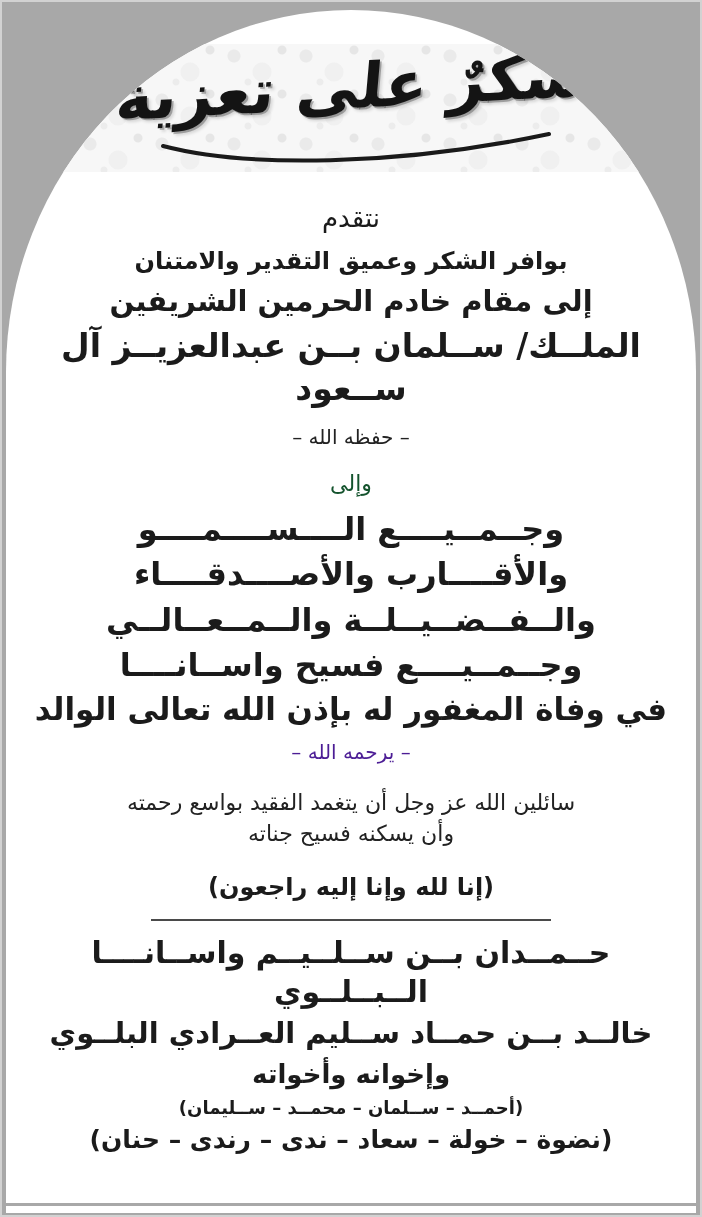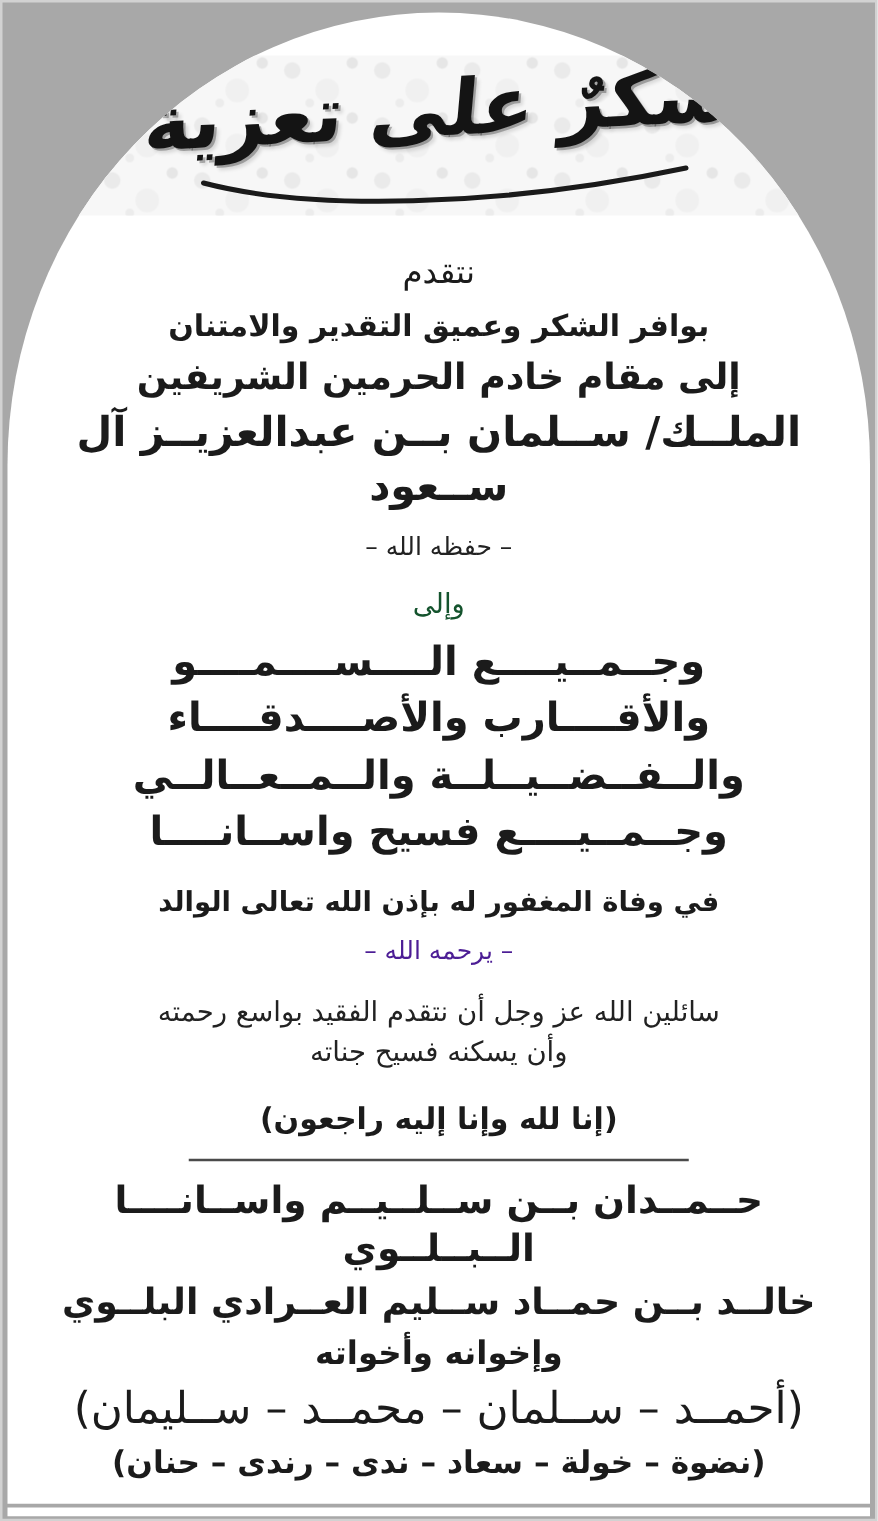"في وفاة المغفور له بإذن" .l-occasion { font-size: 22px -> 31px; margin-top: 20px -> none }
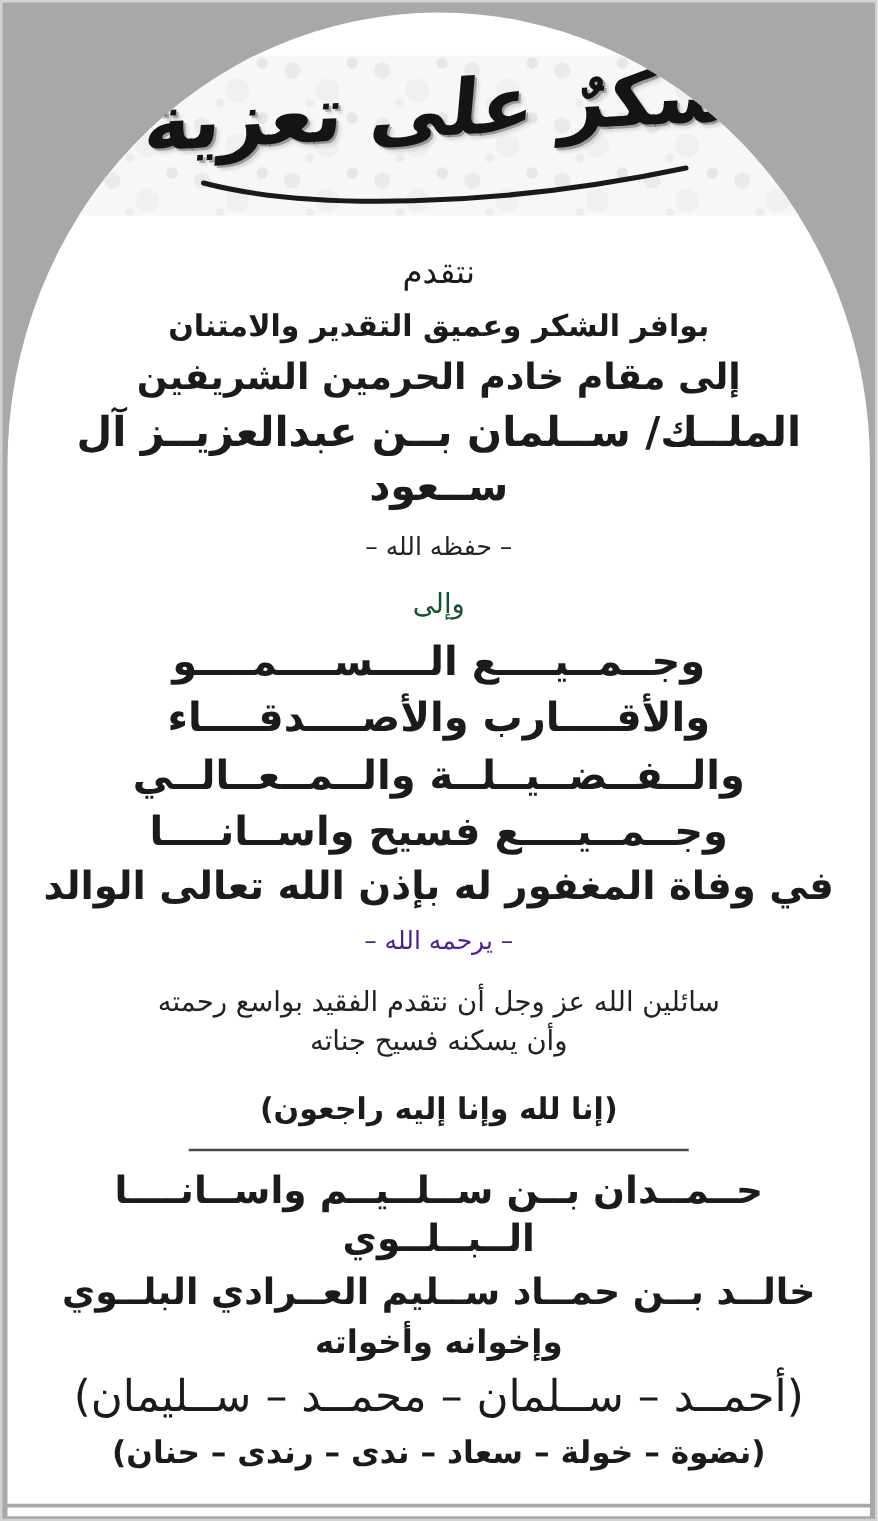"سائلين الله عز وجل أن" div.l-prayer { text: نتقدم -> يتغمد }
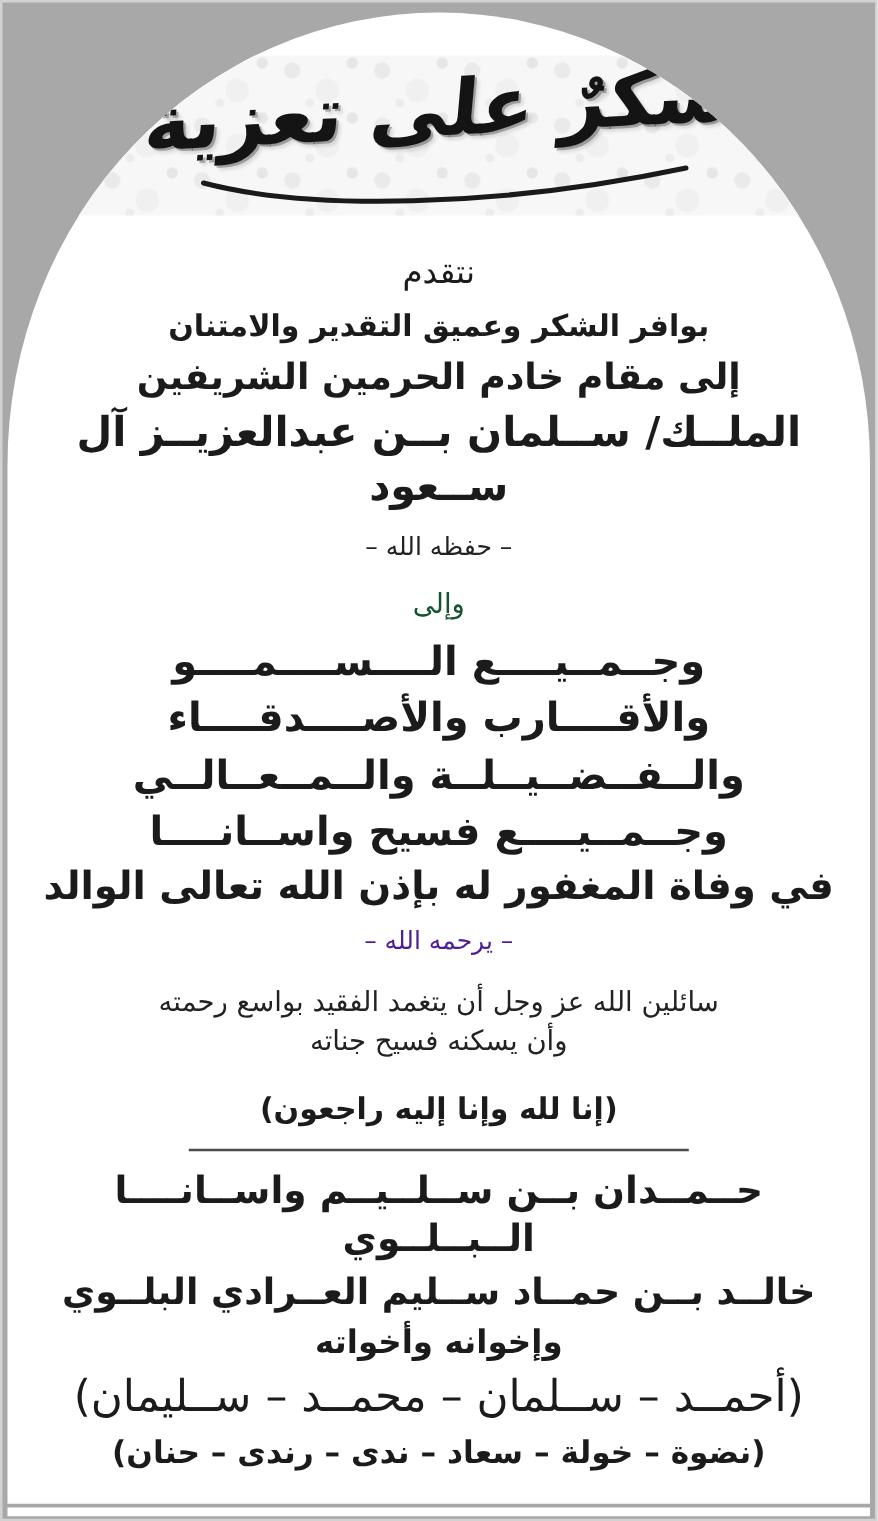"(أحمــد – ســلمان – محمــد" .l-bros { font-size: 35px -> 18px; font-weight: normal -> bold }
